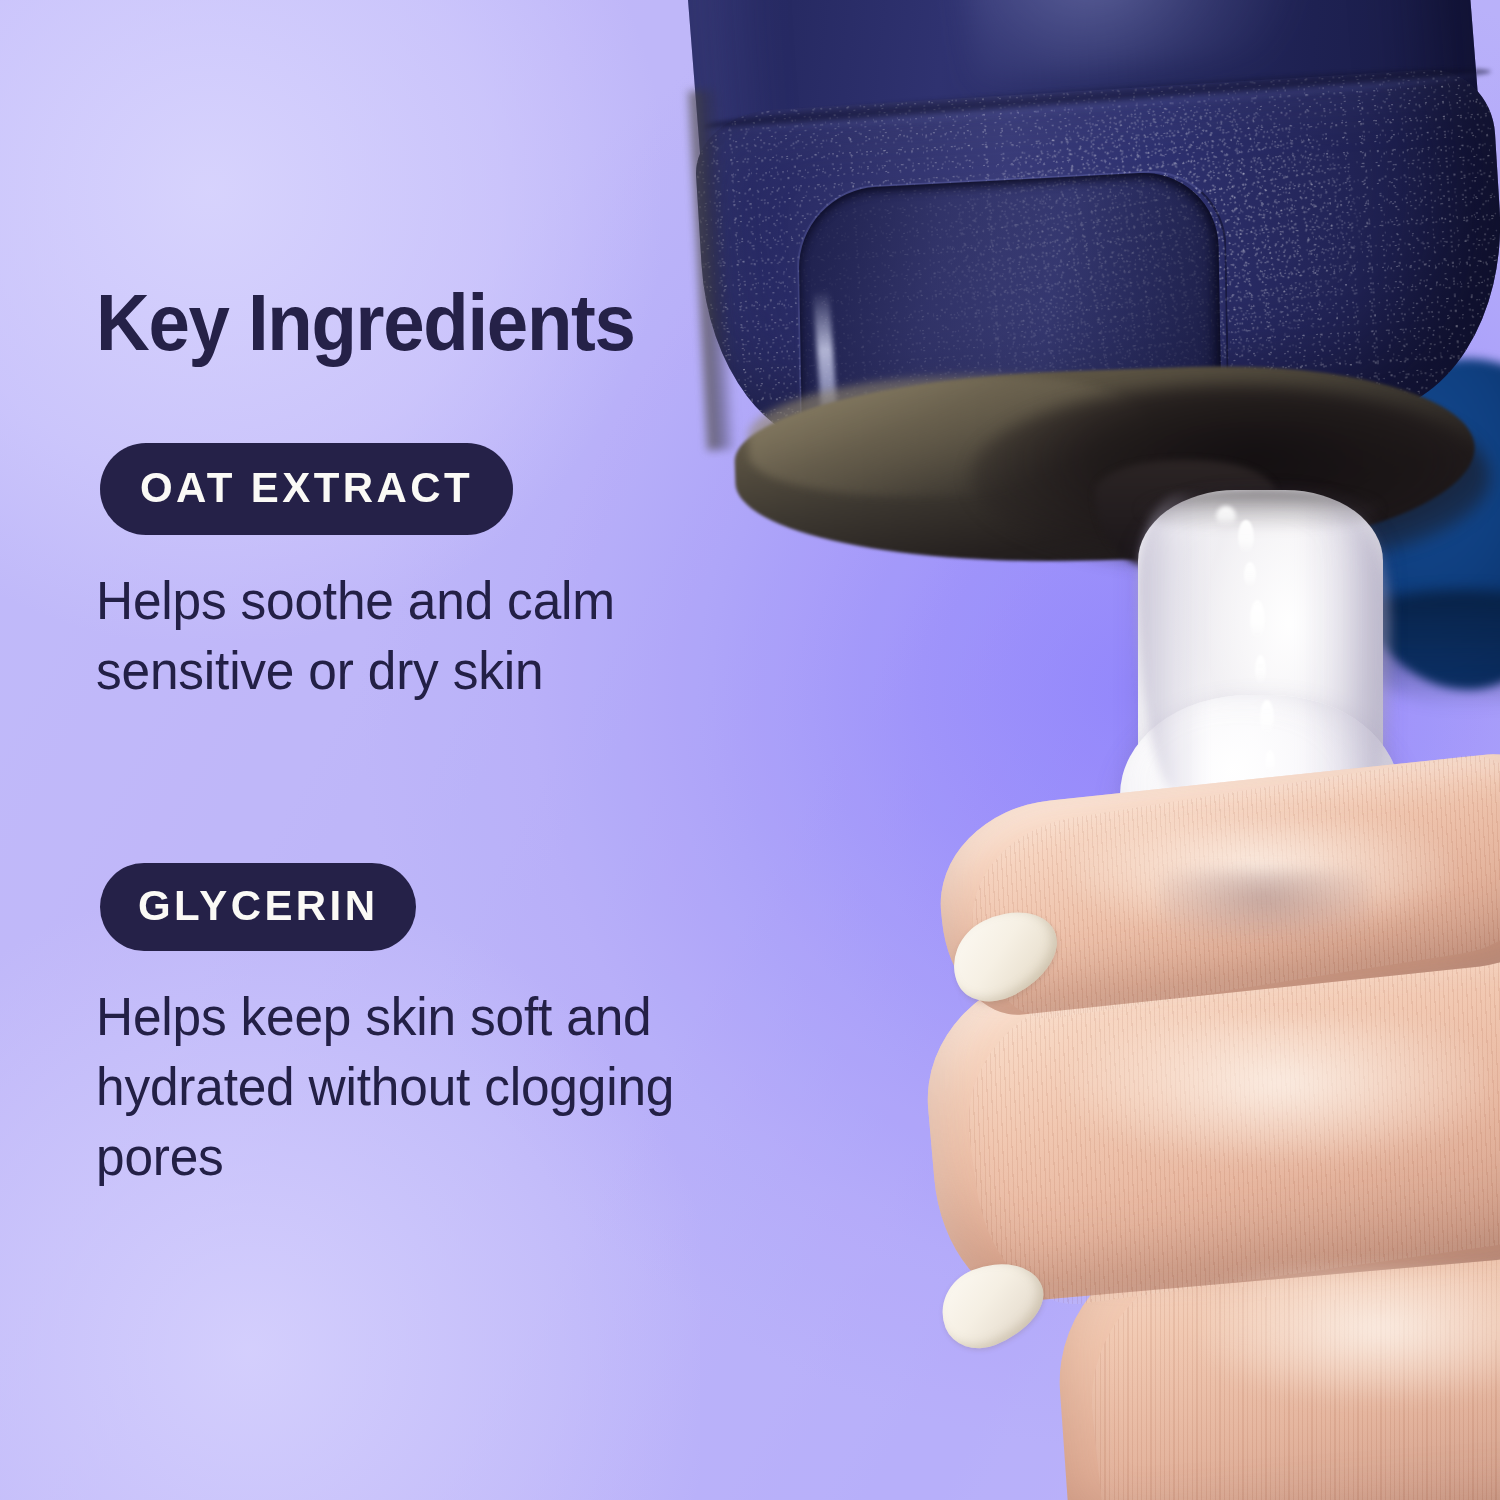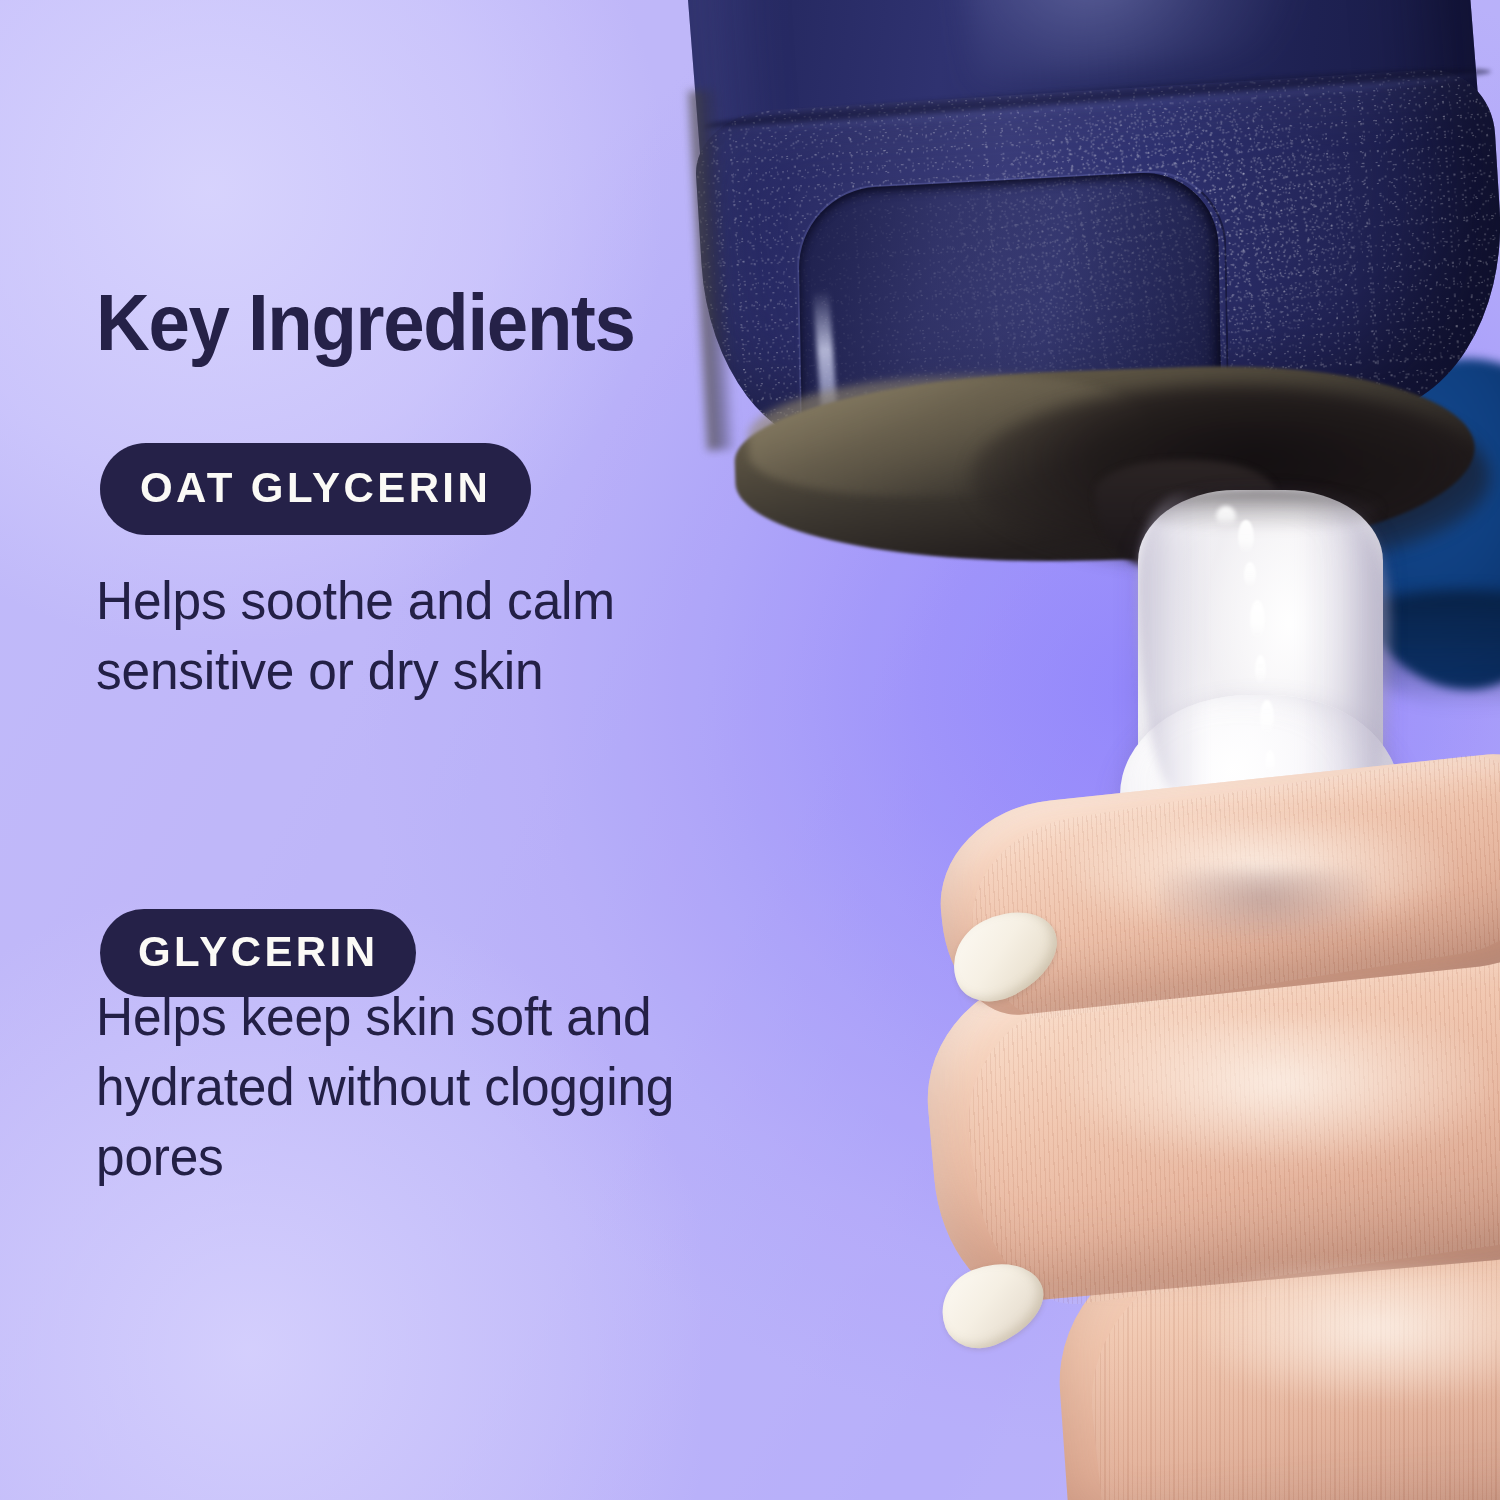"OAT GLYCERIN" div.pill { text: GLYCERIN -> EXTRACT }
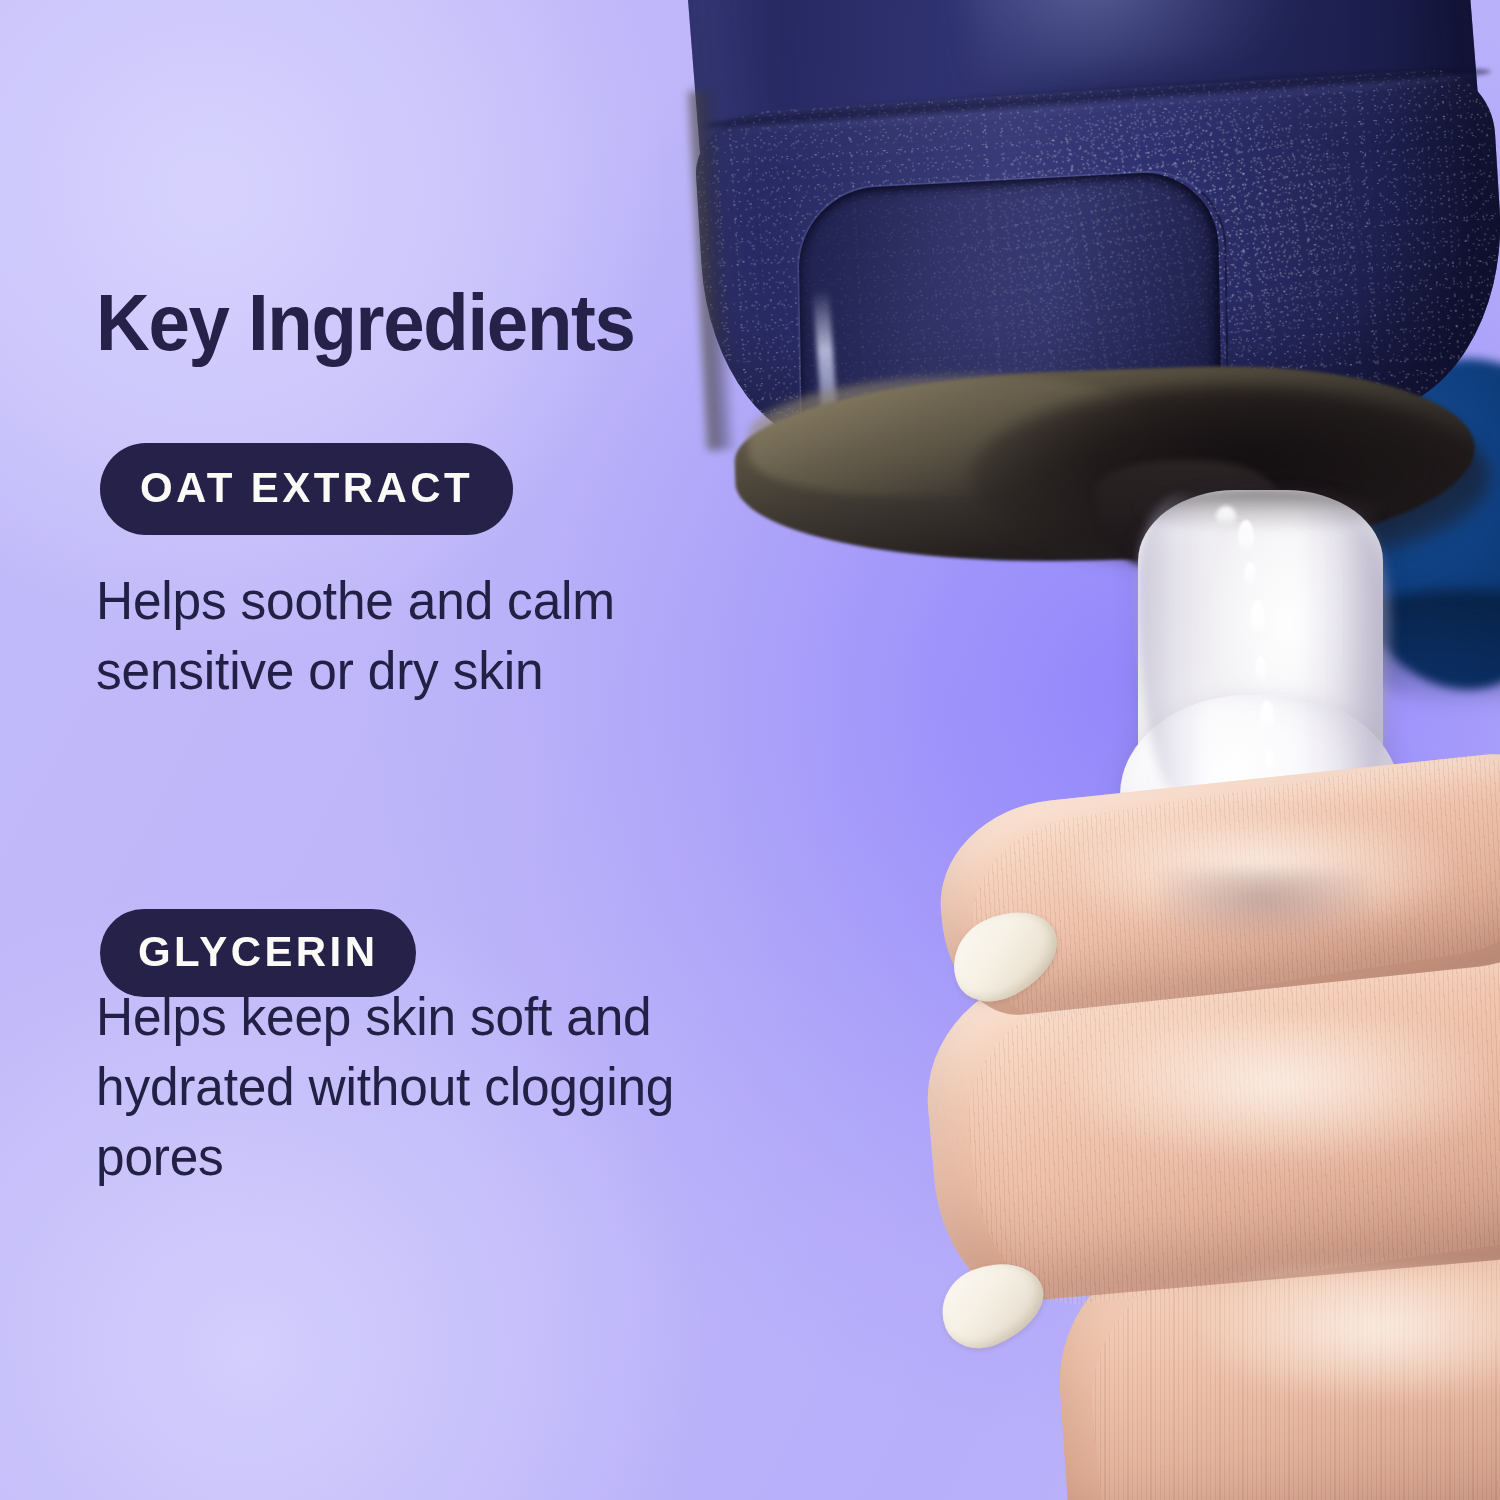"GLYCERIN" .pill-gly { top: 909px -> 863px }
